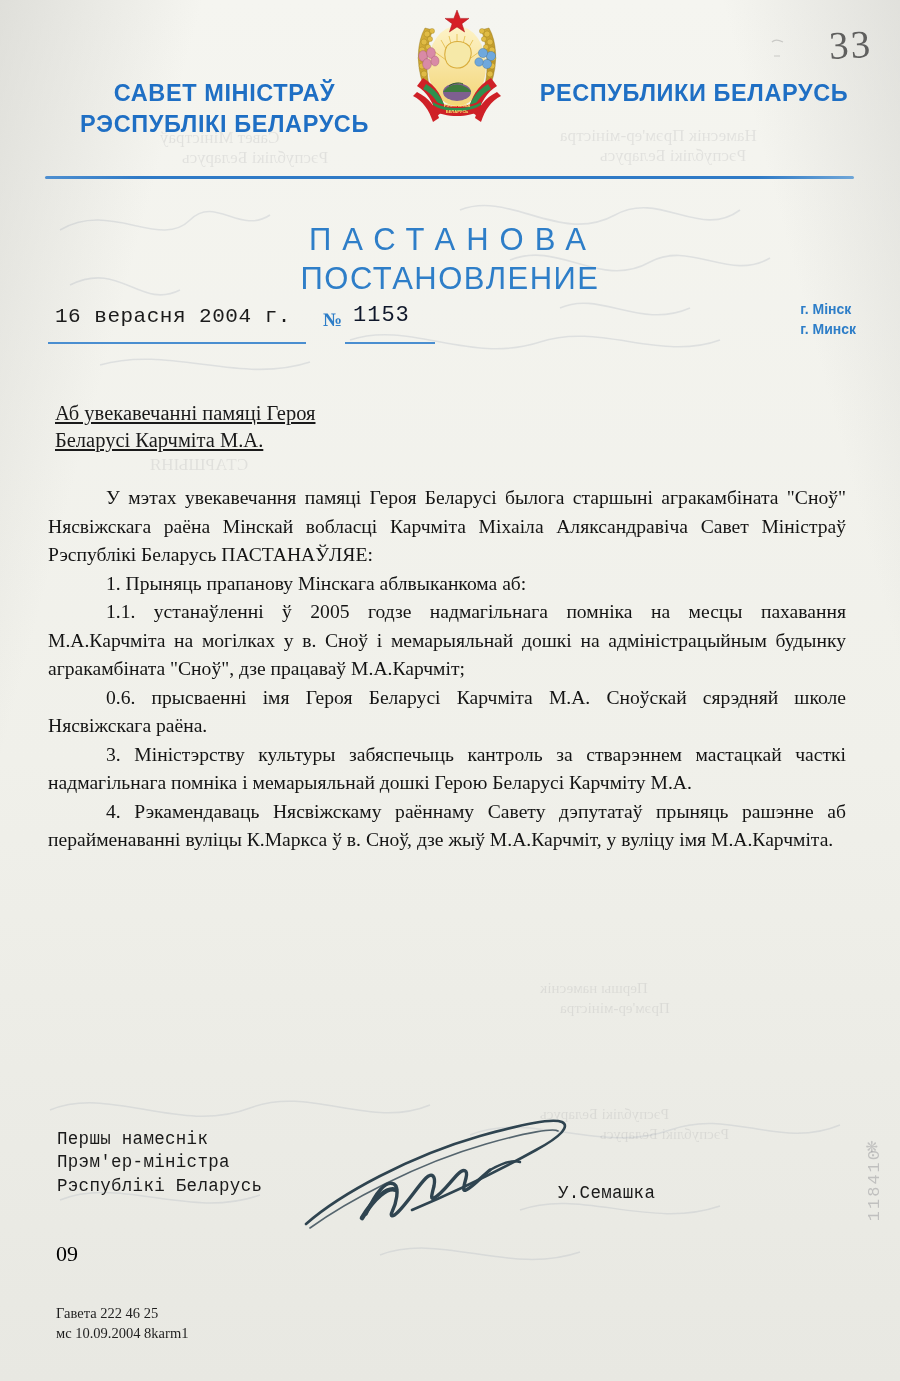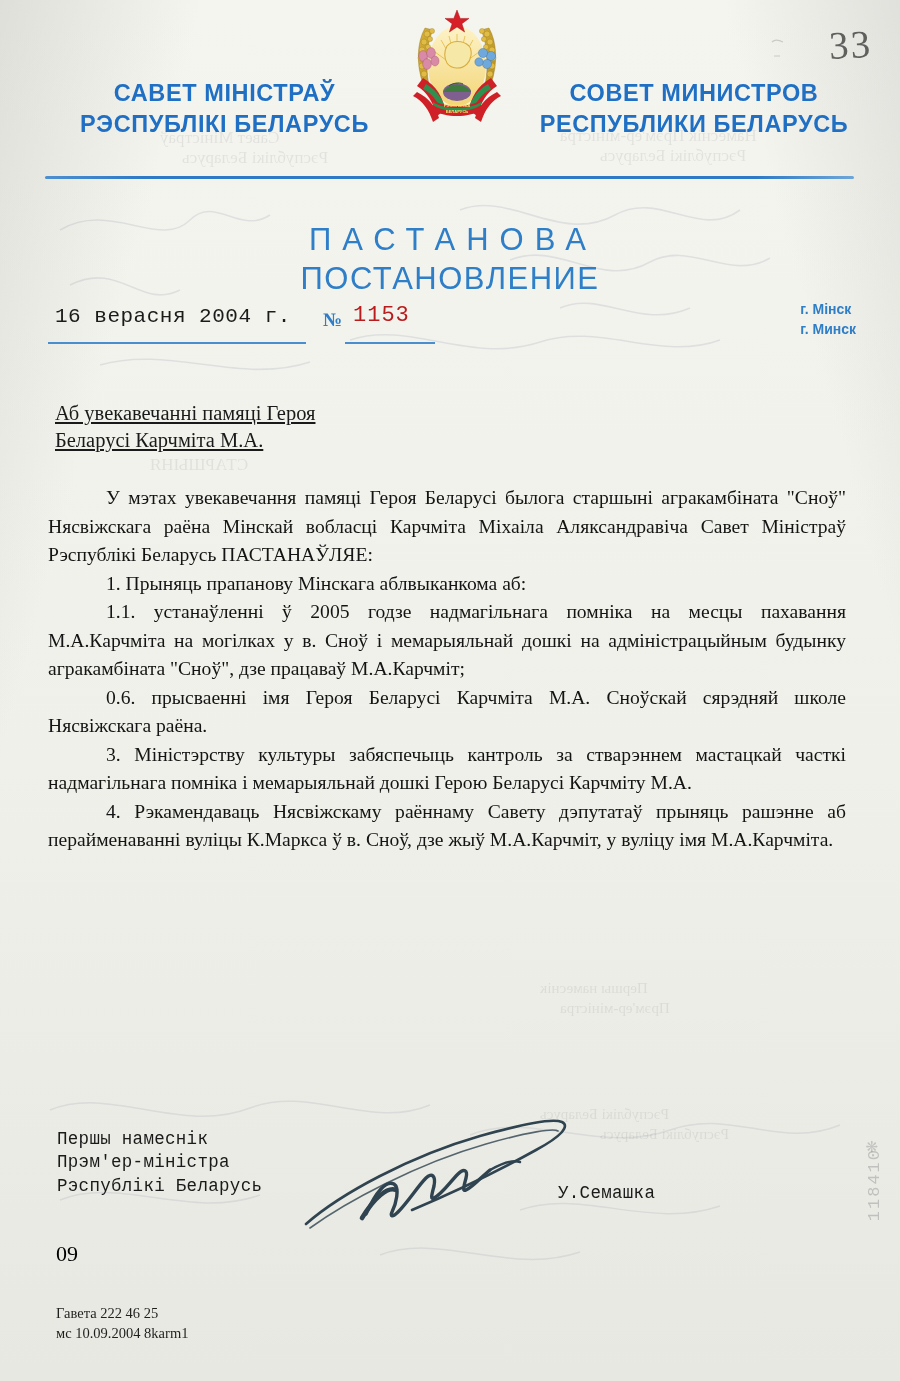"СОВЕТ МИНИСТРОВ" div { html: <div>СОВЕТ МИНИСТРОВ</div> -> none }
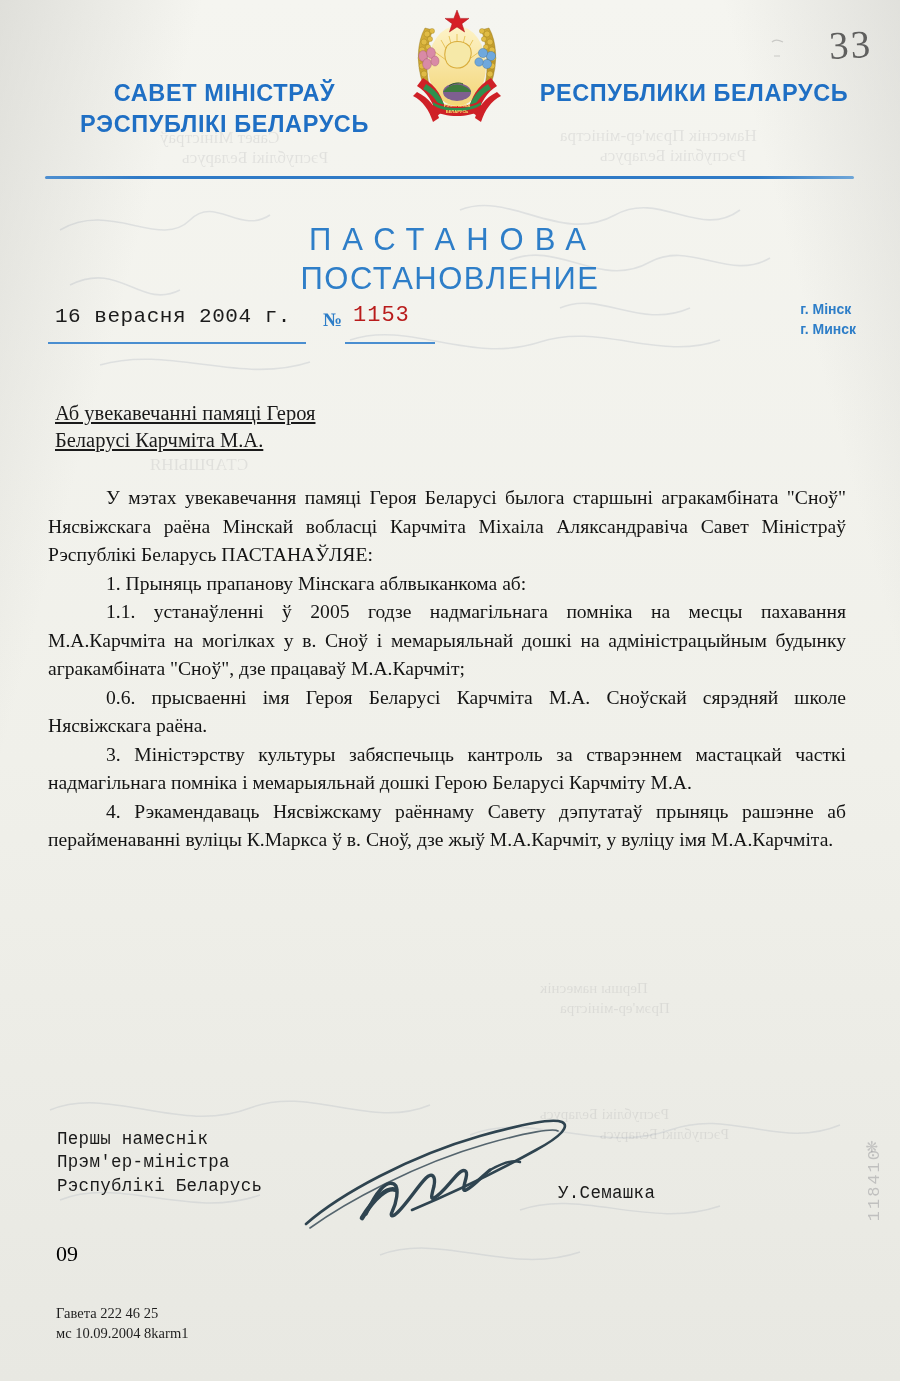"1153" .num-val { color: #b91c1c -> #0f172a }
